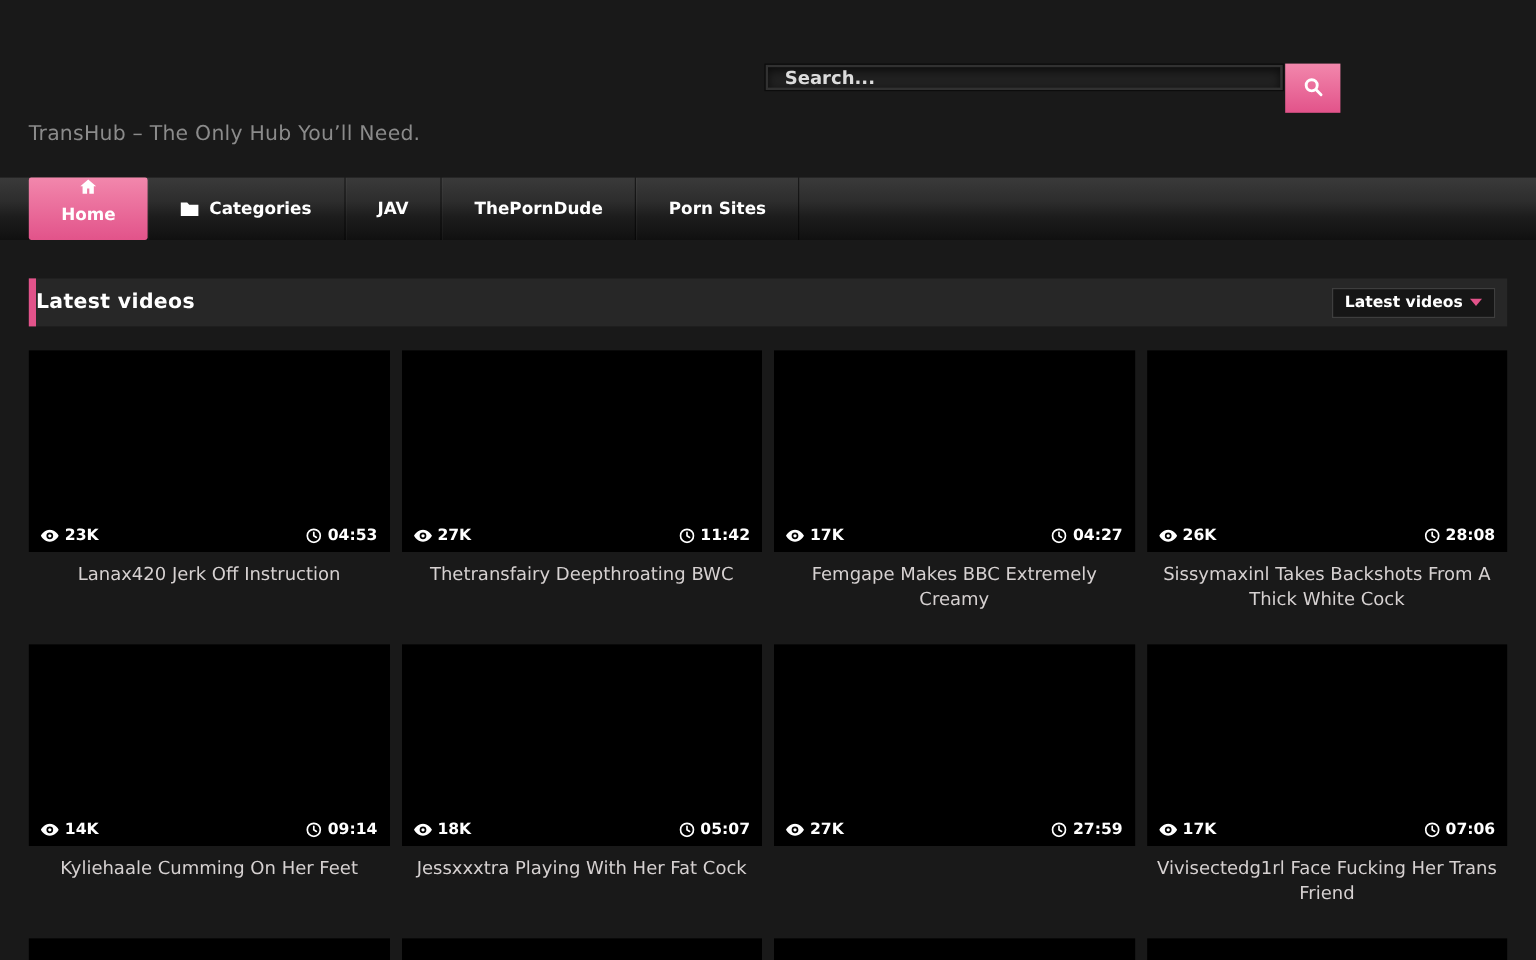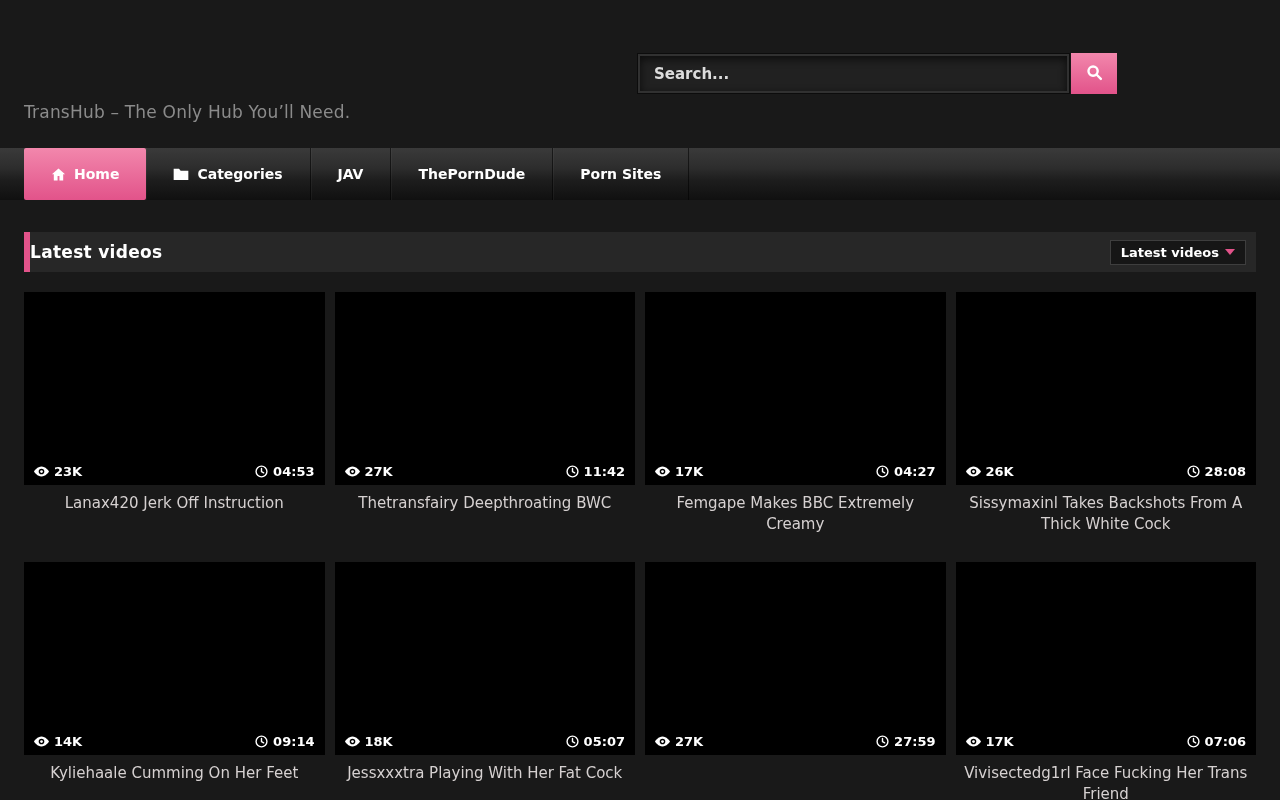"Search..." .search-input { height: 39px -> 21px }
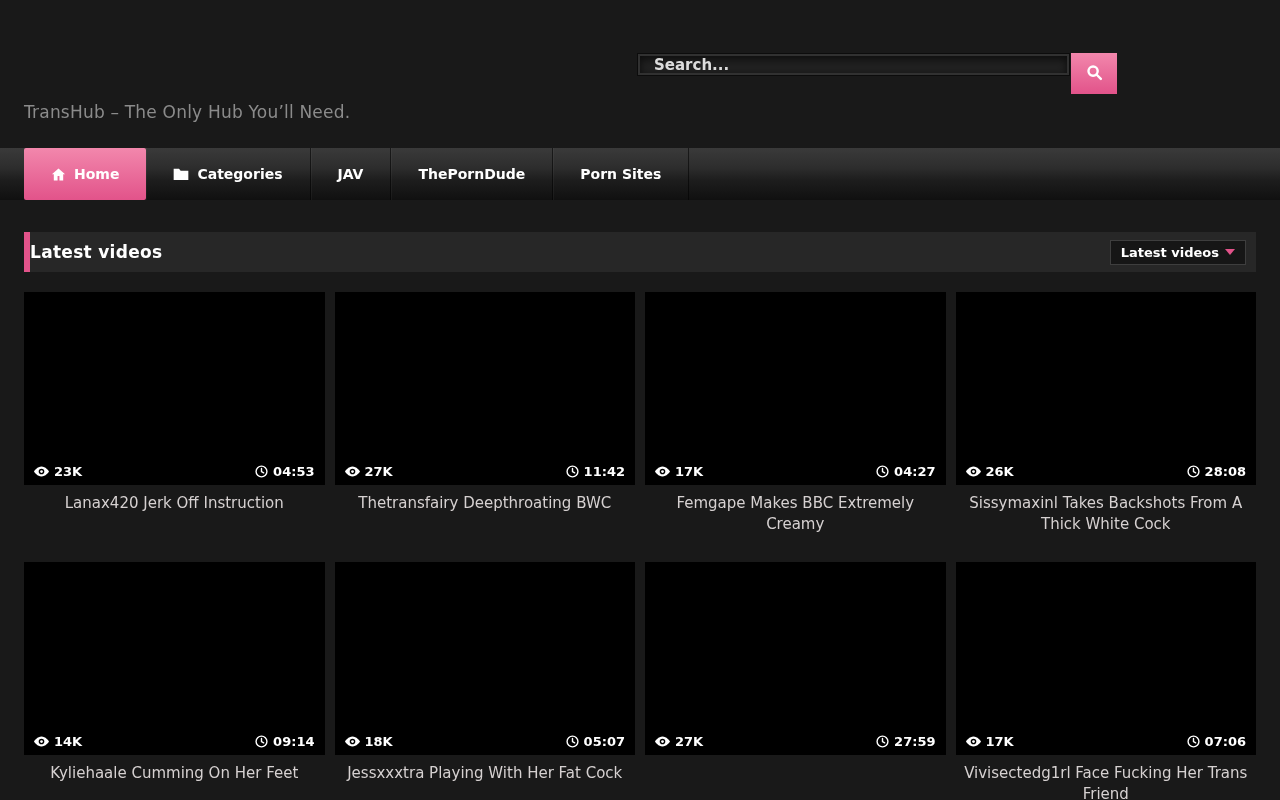"Home" .nav-item.active { flex-direction: none -> column }
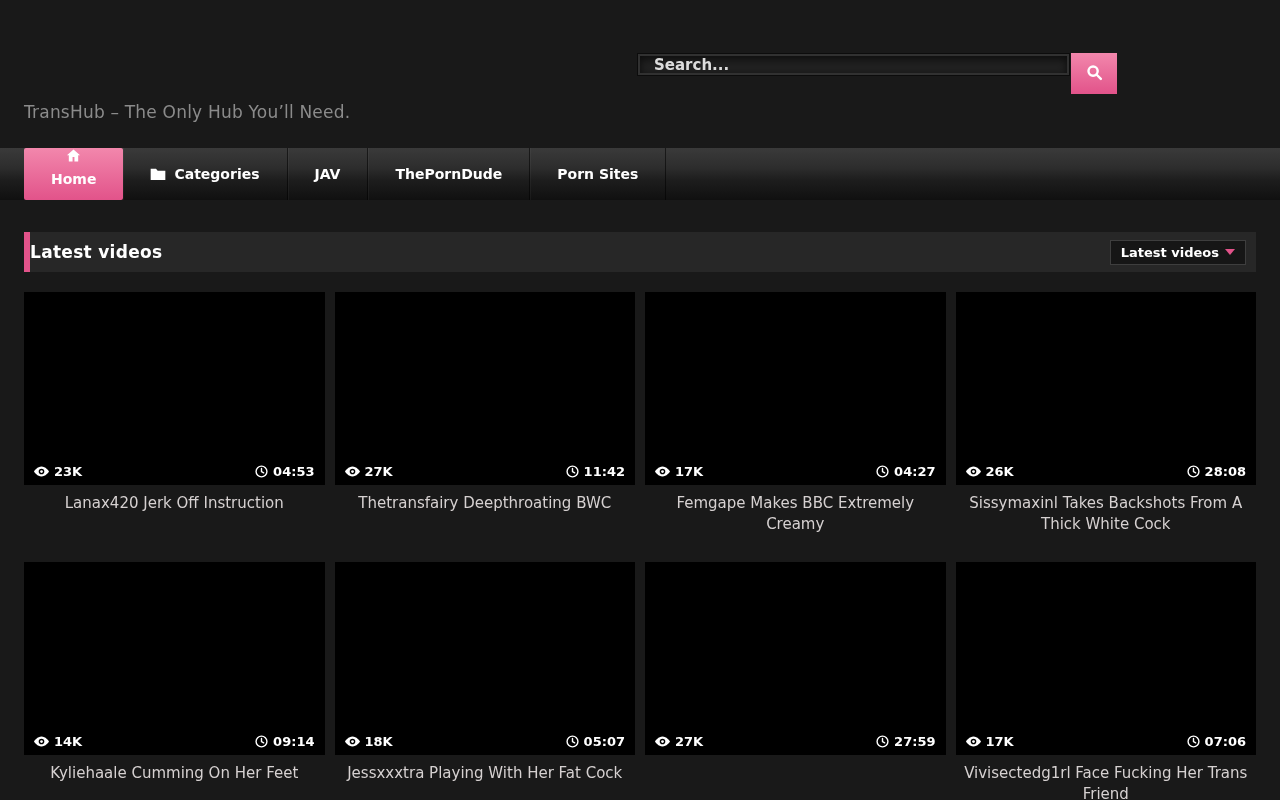"23K" .thumb { height: 193px -> 168px }
